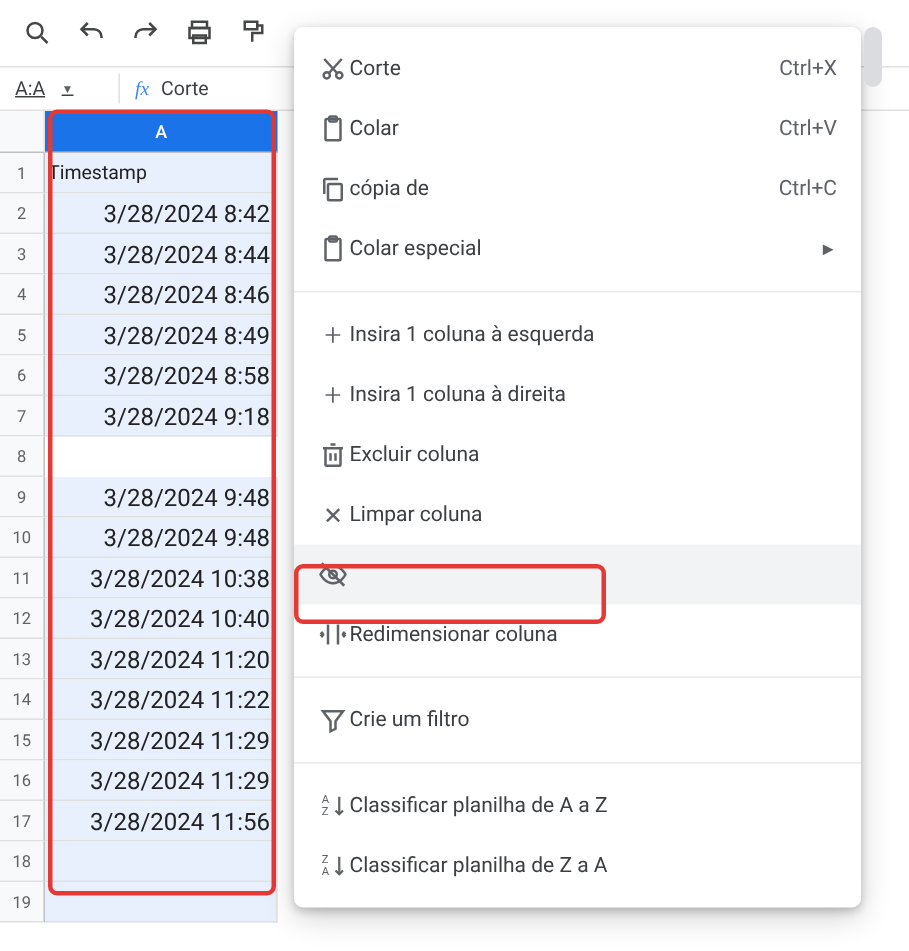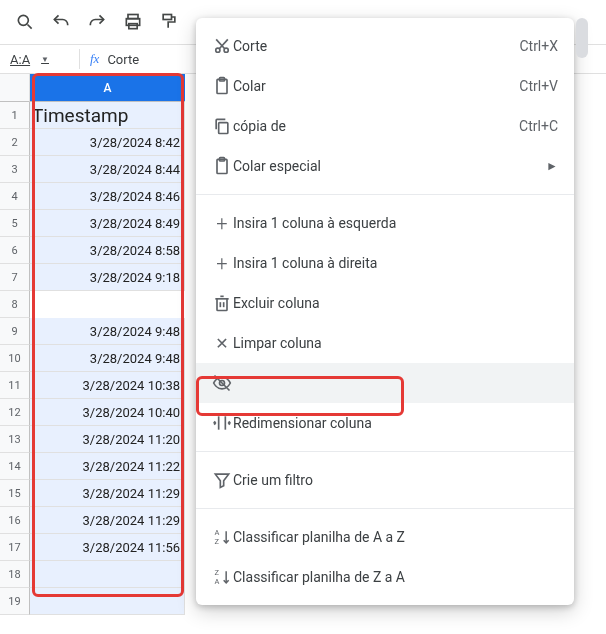"Timestamp" .cell.header-cell { font-size: 19px -> 13px }
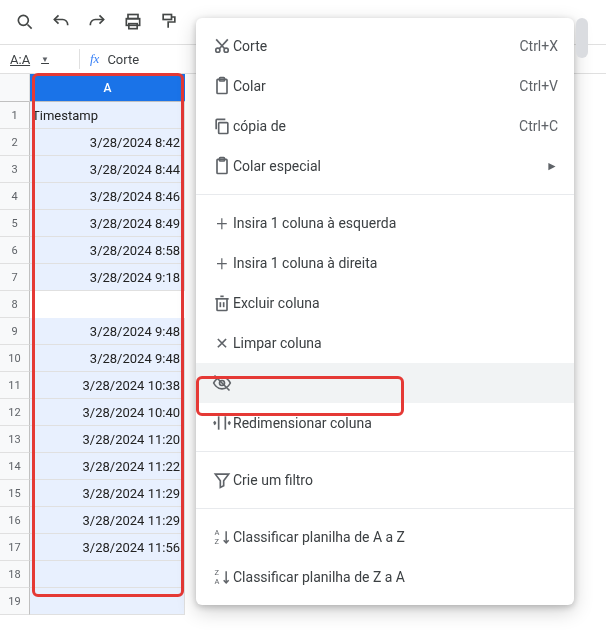"3/28/2024 8:42" .cell { font-size: 13px -> 16px }
